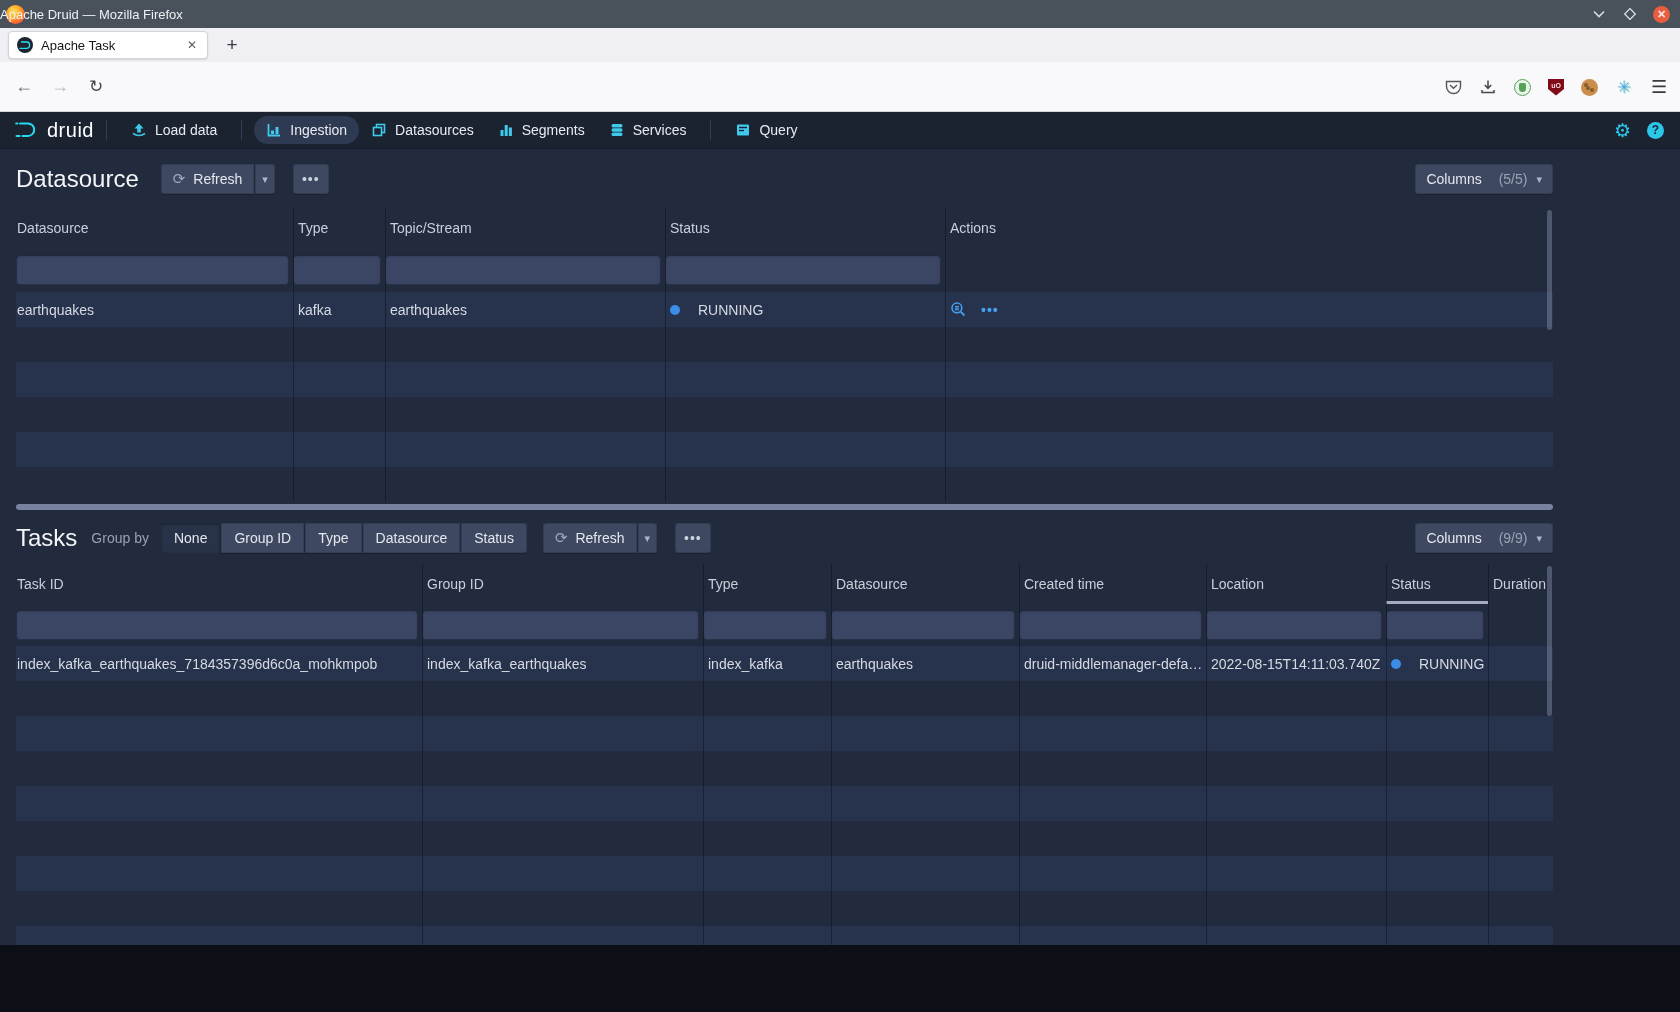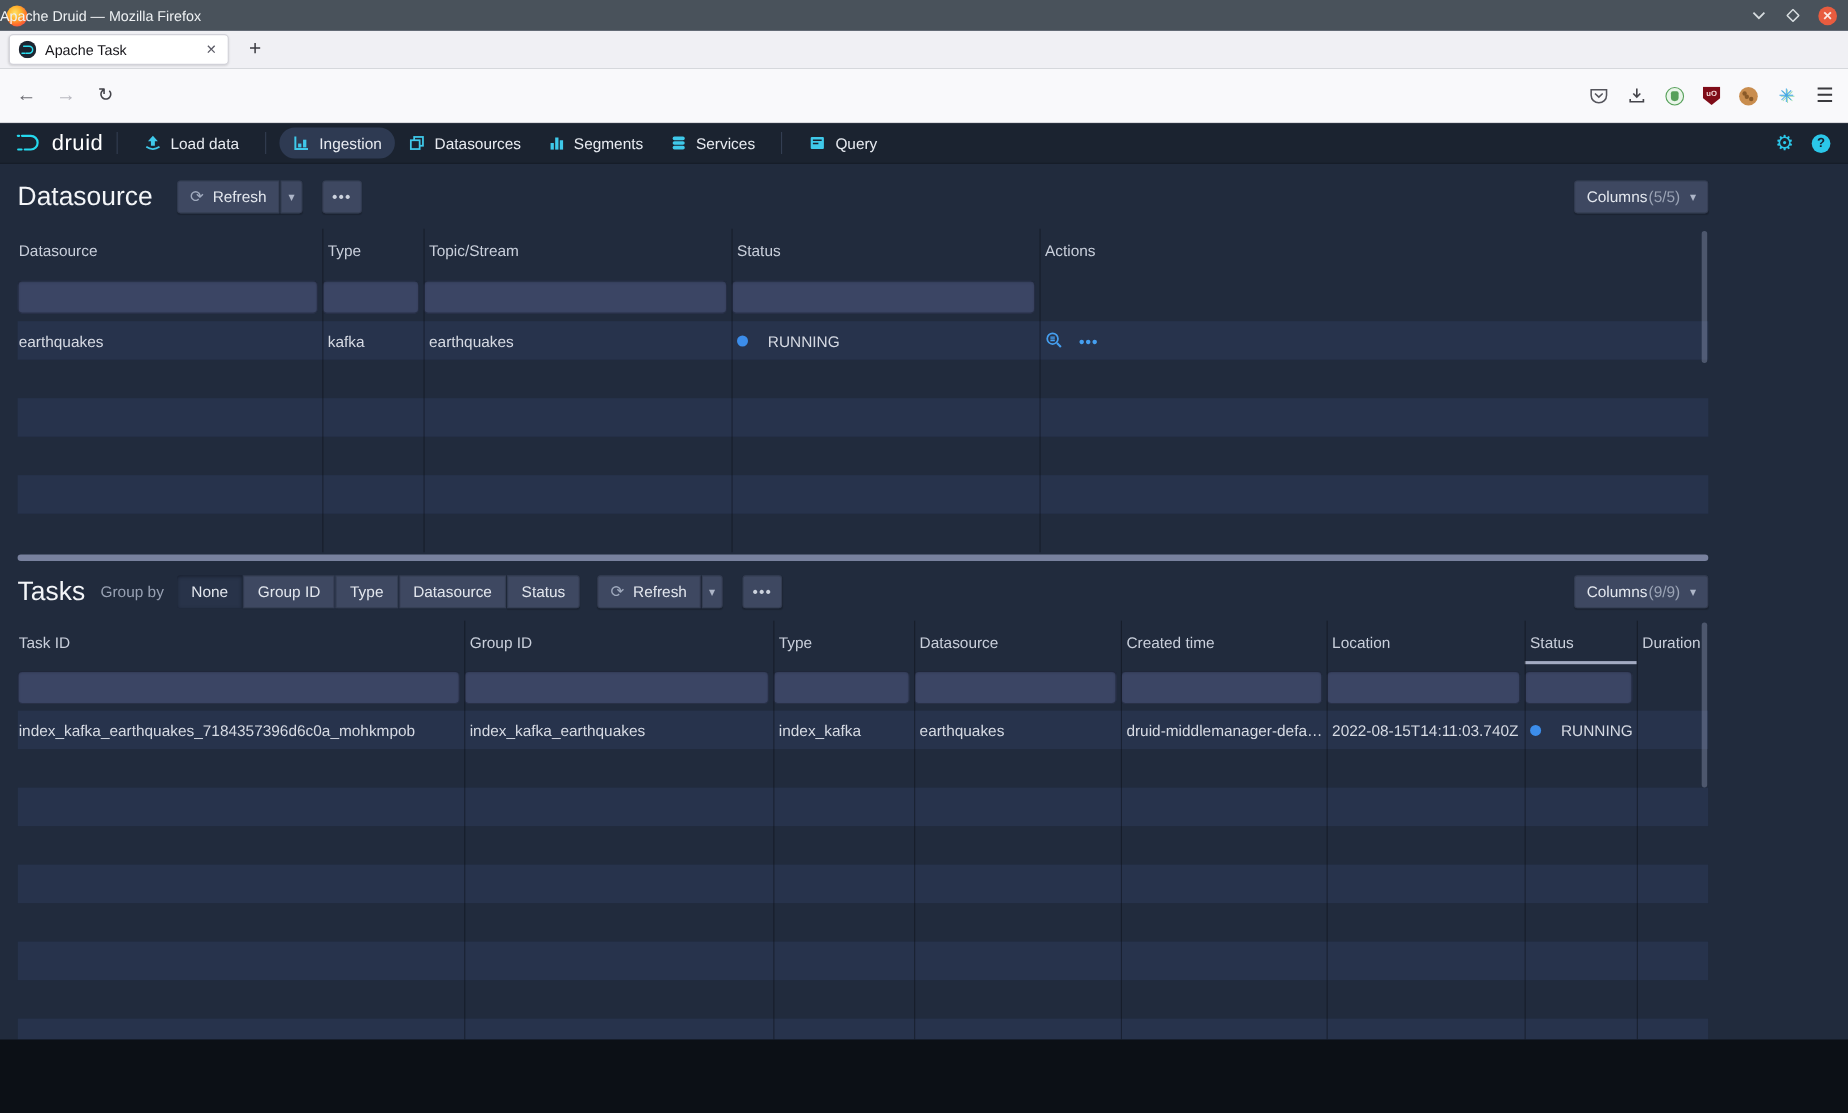"(5/5)" .cols-count { margin-left: 1px -> 17px }
